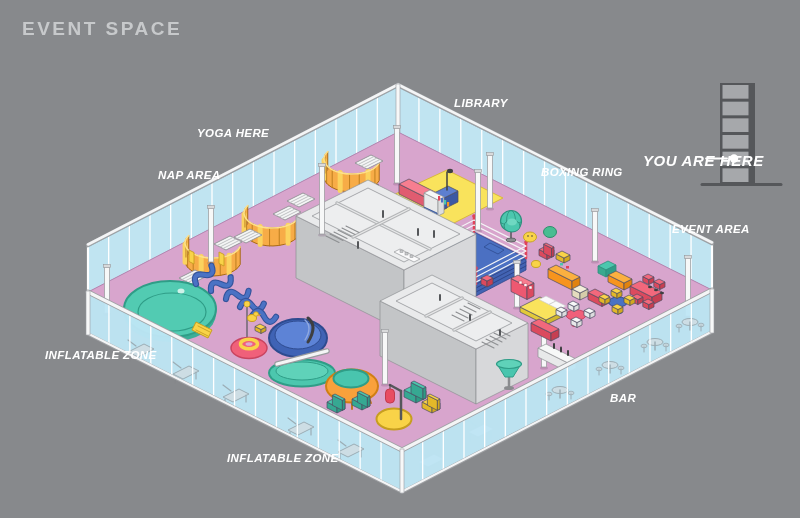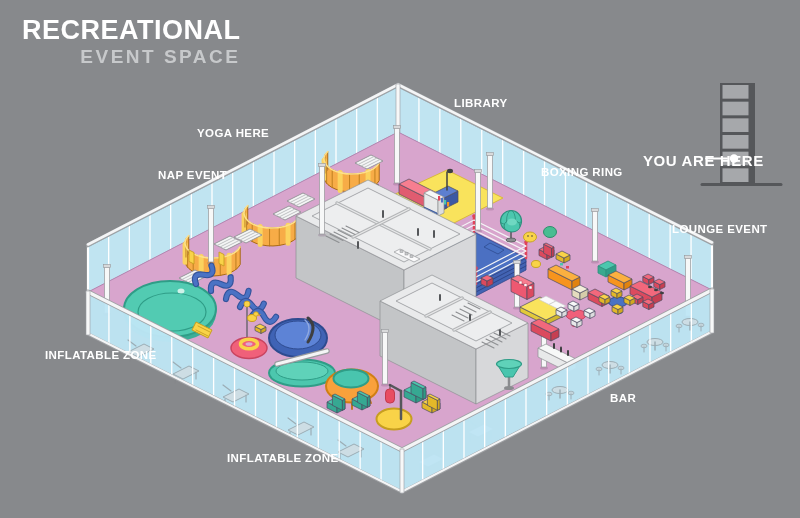"RECREATIONAL" div.t1 { html: <div>RECREATIONAL</div> -> none }
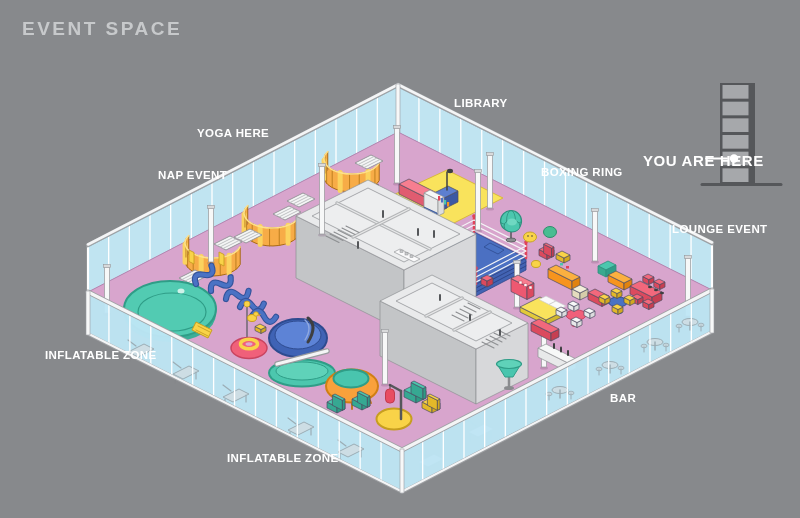"LIBRARY" .lbl { font-style: none -> italic }
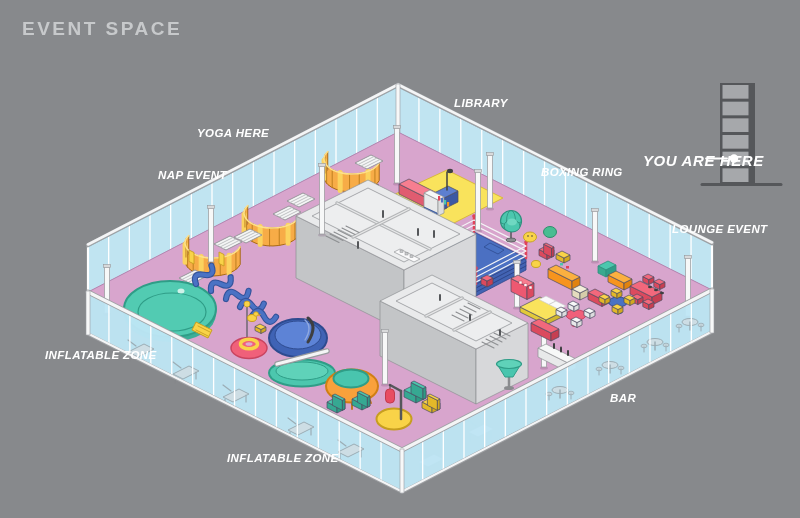"NAP EVENT" div.lbl { text: EVENT -> AREA }
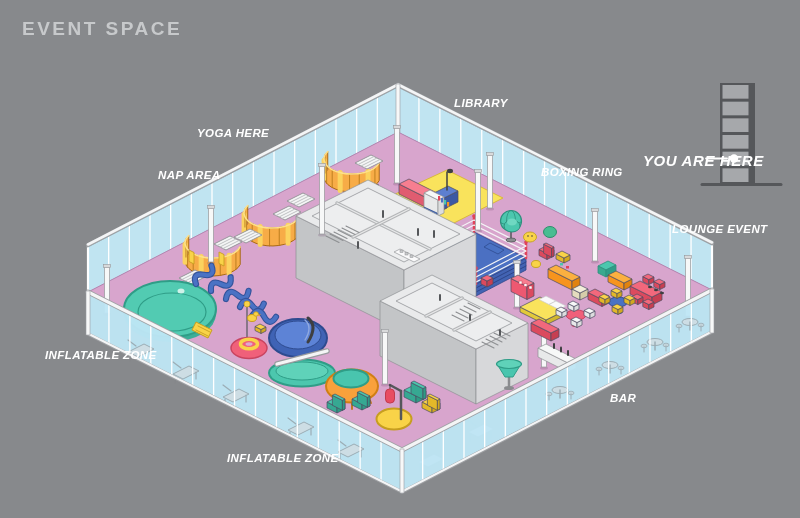"LOUNGE EVENT" div.lbl { text: LOUNGE EVENT -> EVENT AREA }
